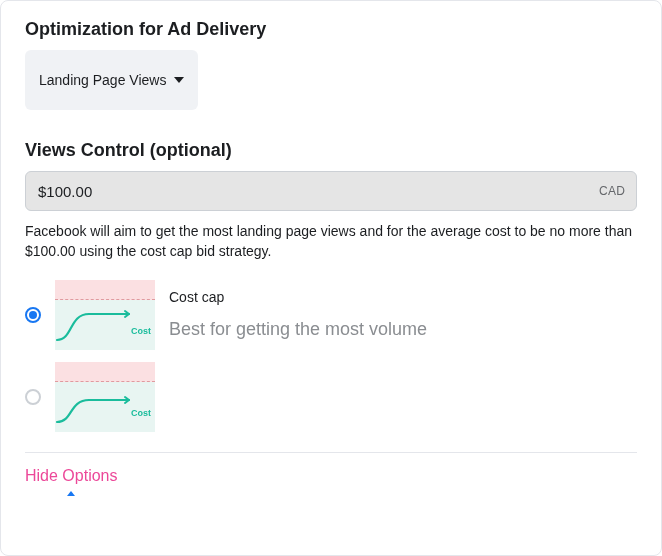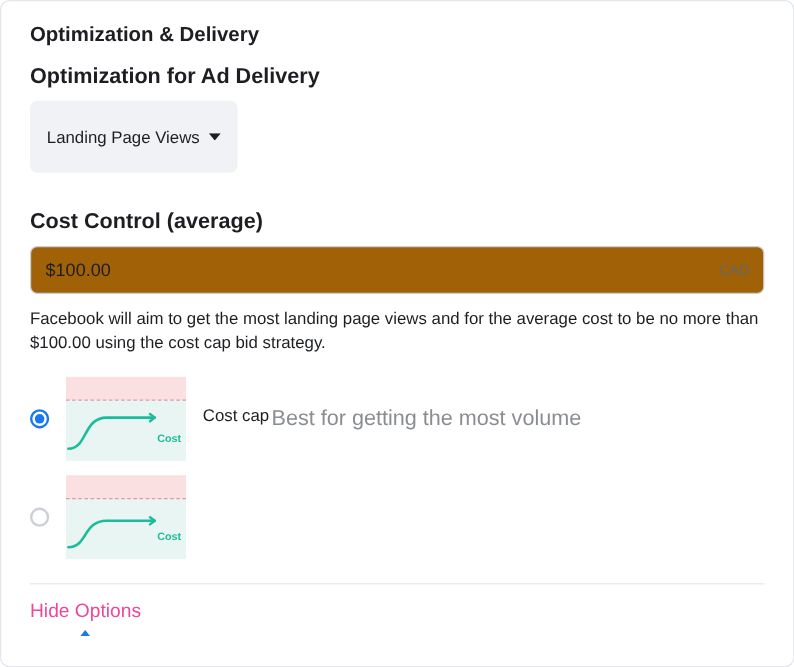"Optimization & Delivery" div.section-title { html: <div>Optimization &amp; Delivery</div> -> none }
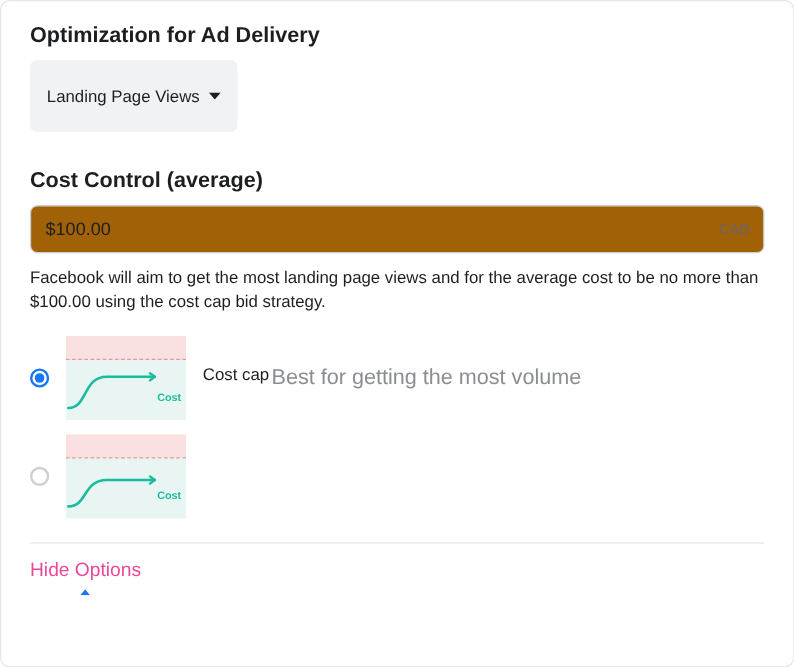"Cost Control (average)" div.label { text: Cost Control (average -> Views Control (optional }
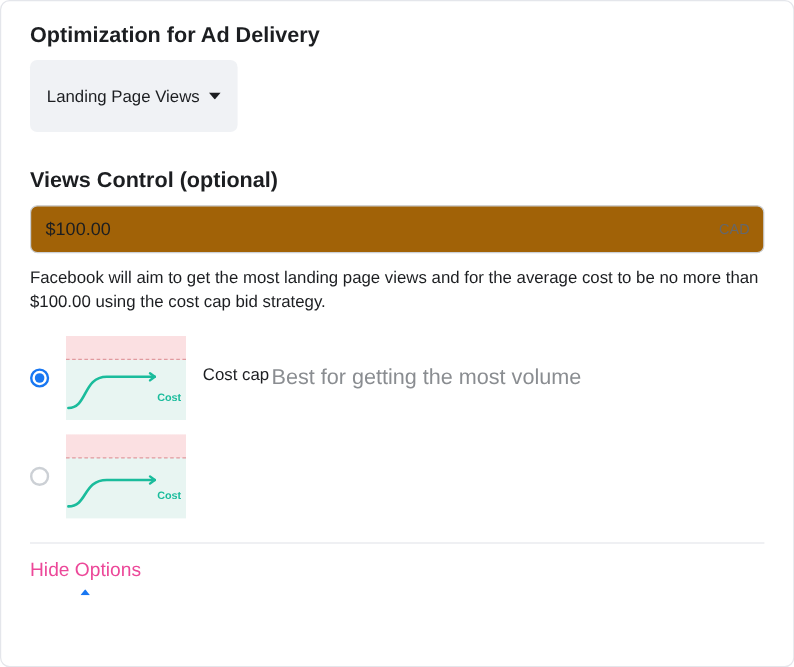"$100.00" .text-input { background: #a16207 -> #e5e5e5 }
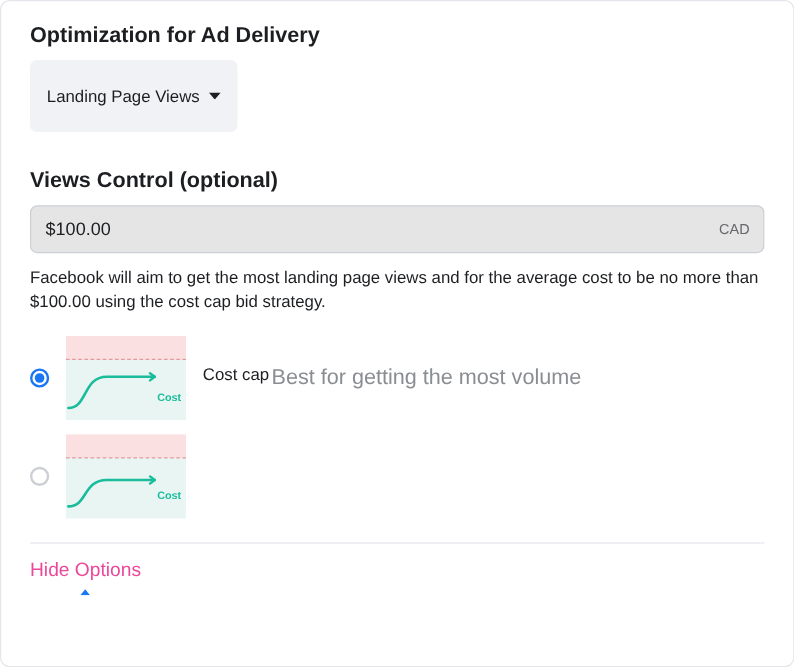"Cost cap" .strategy-text { flex-direction: row -> column; gap: 2px -> 14px }
